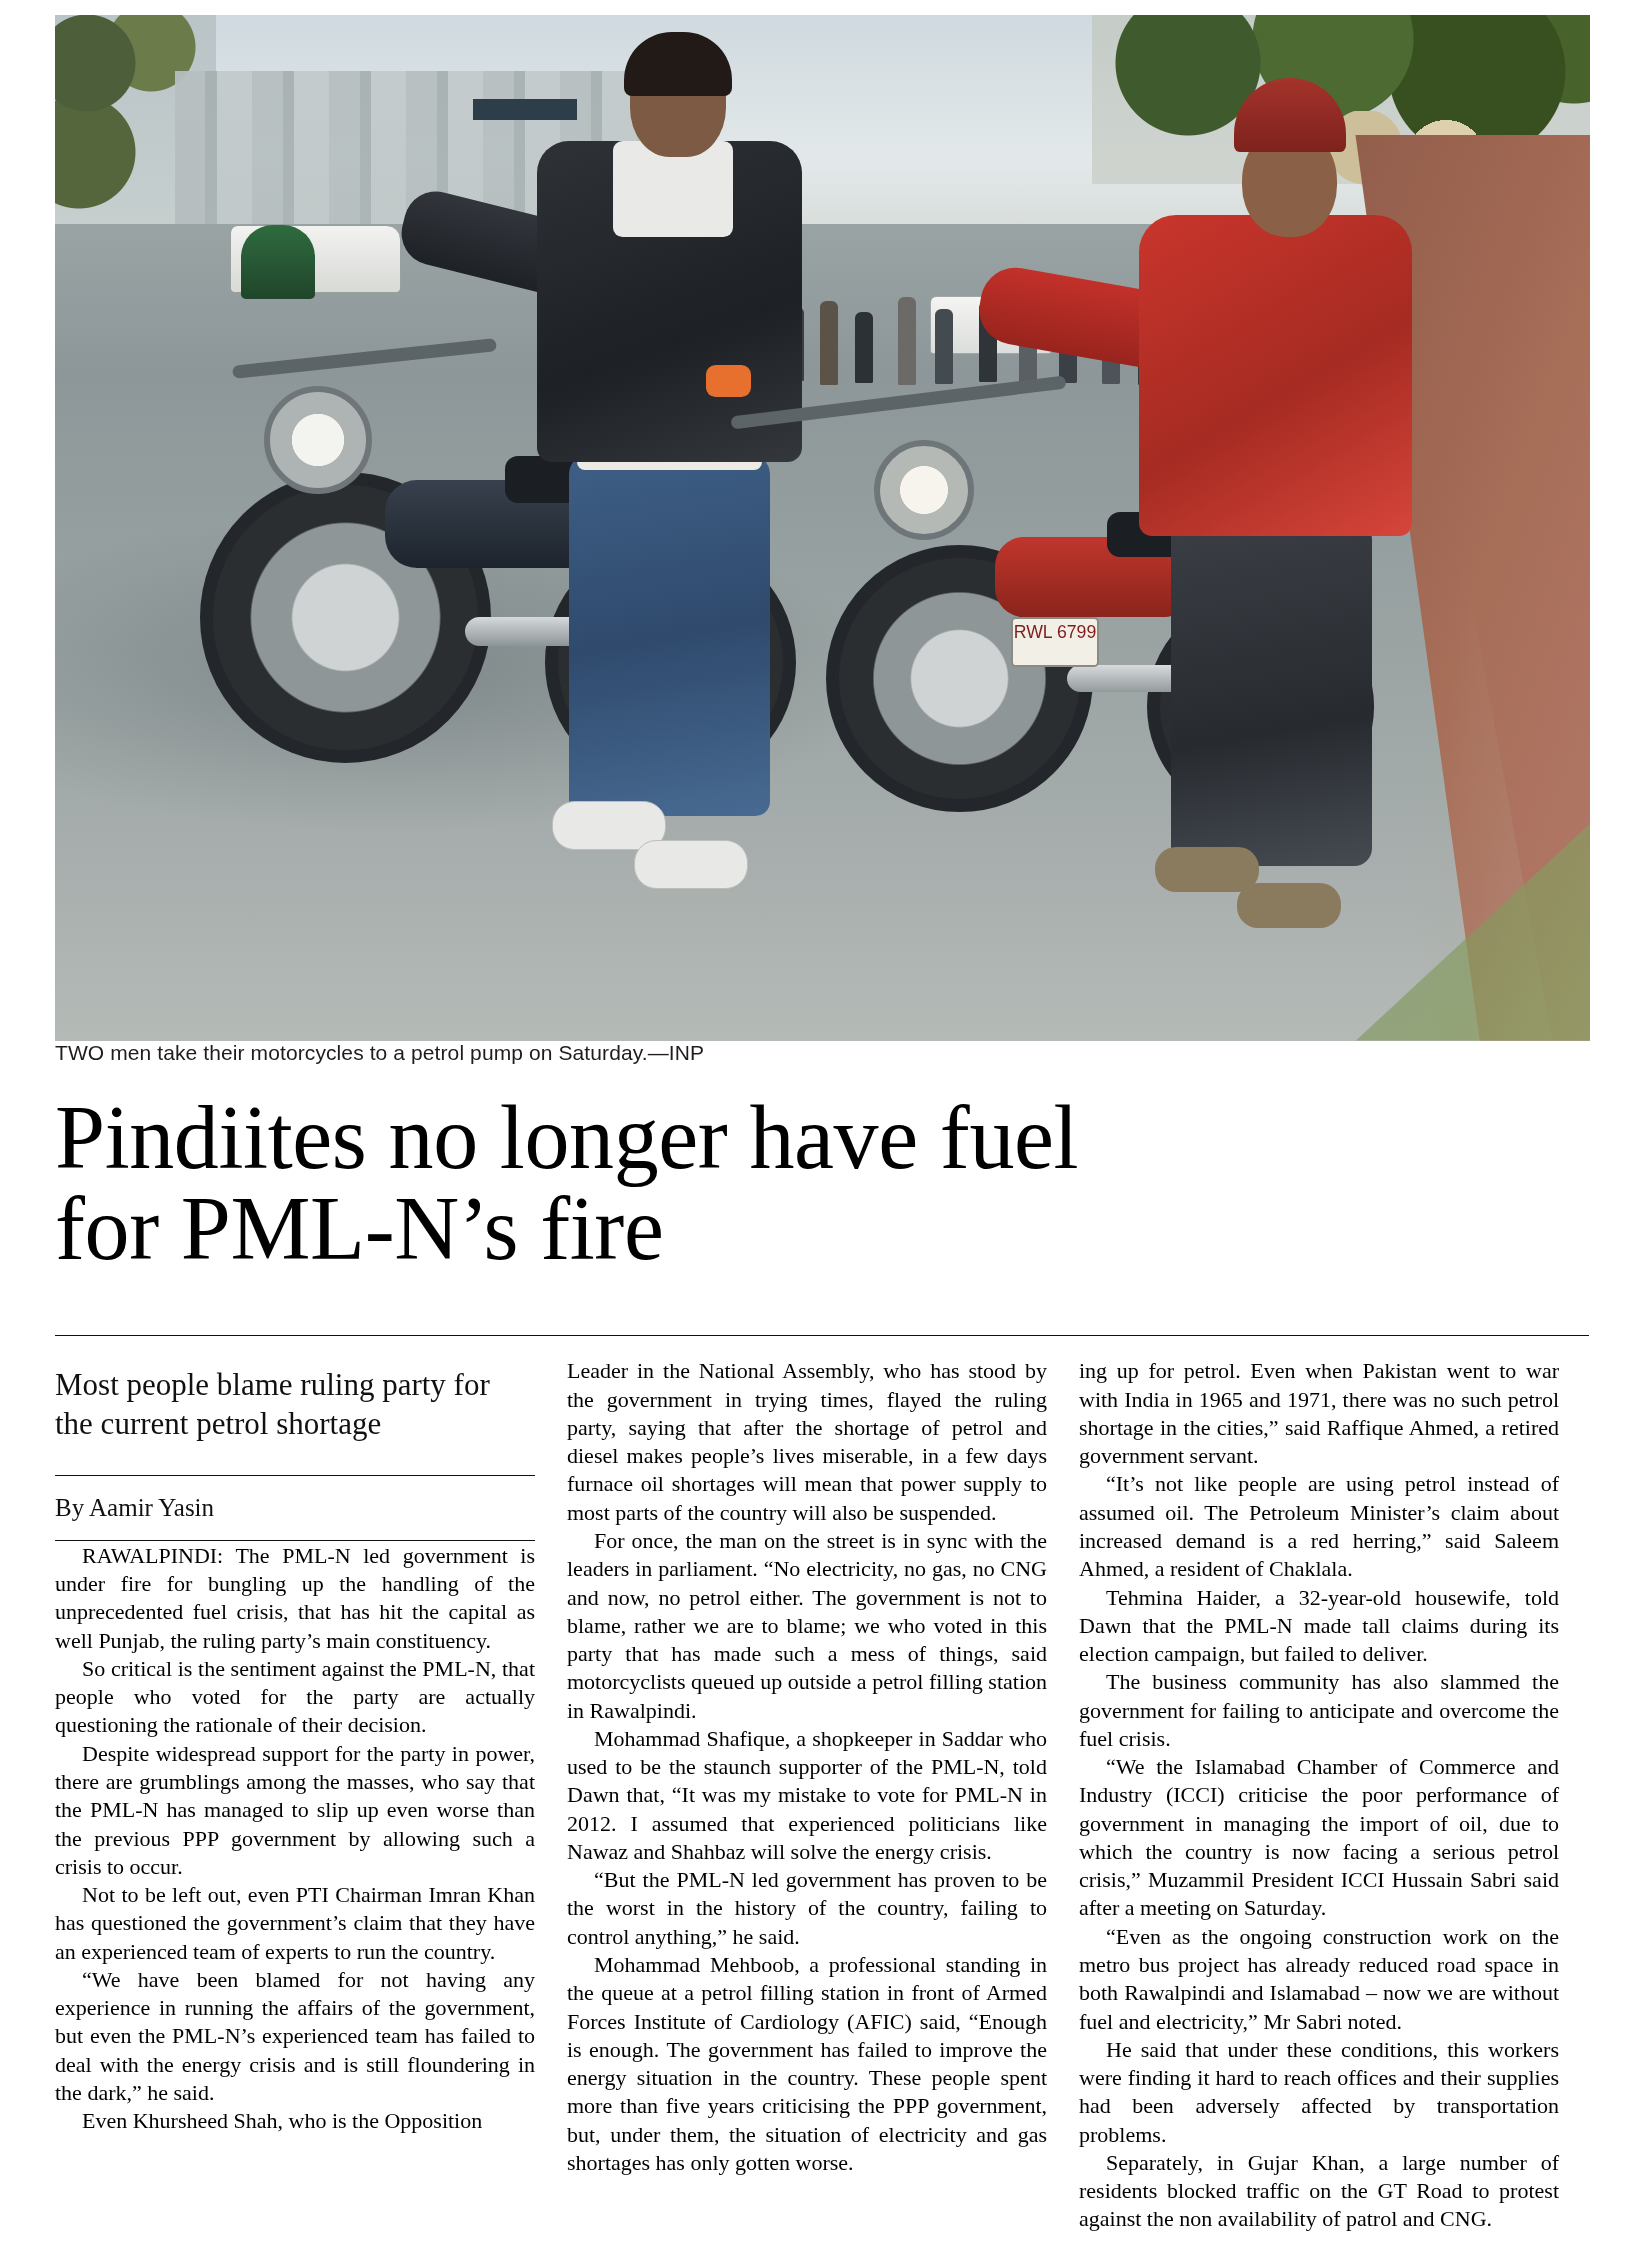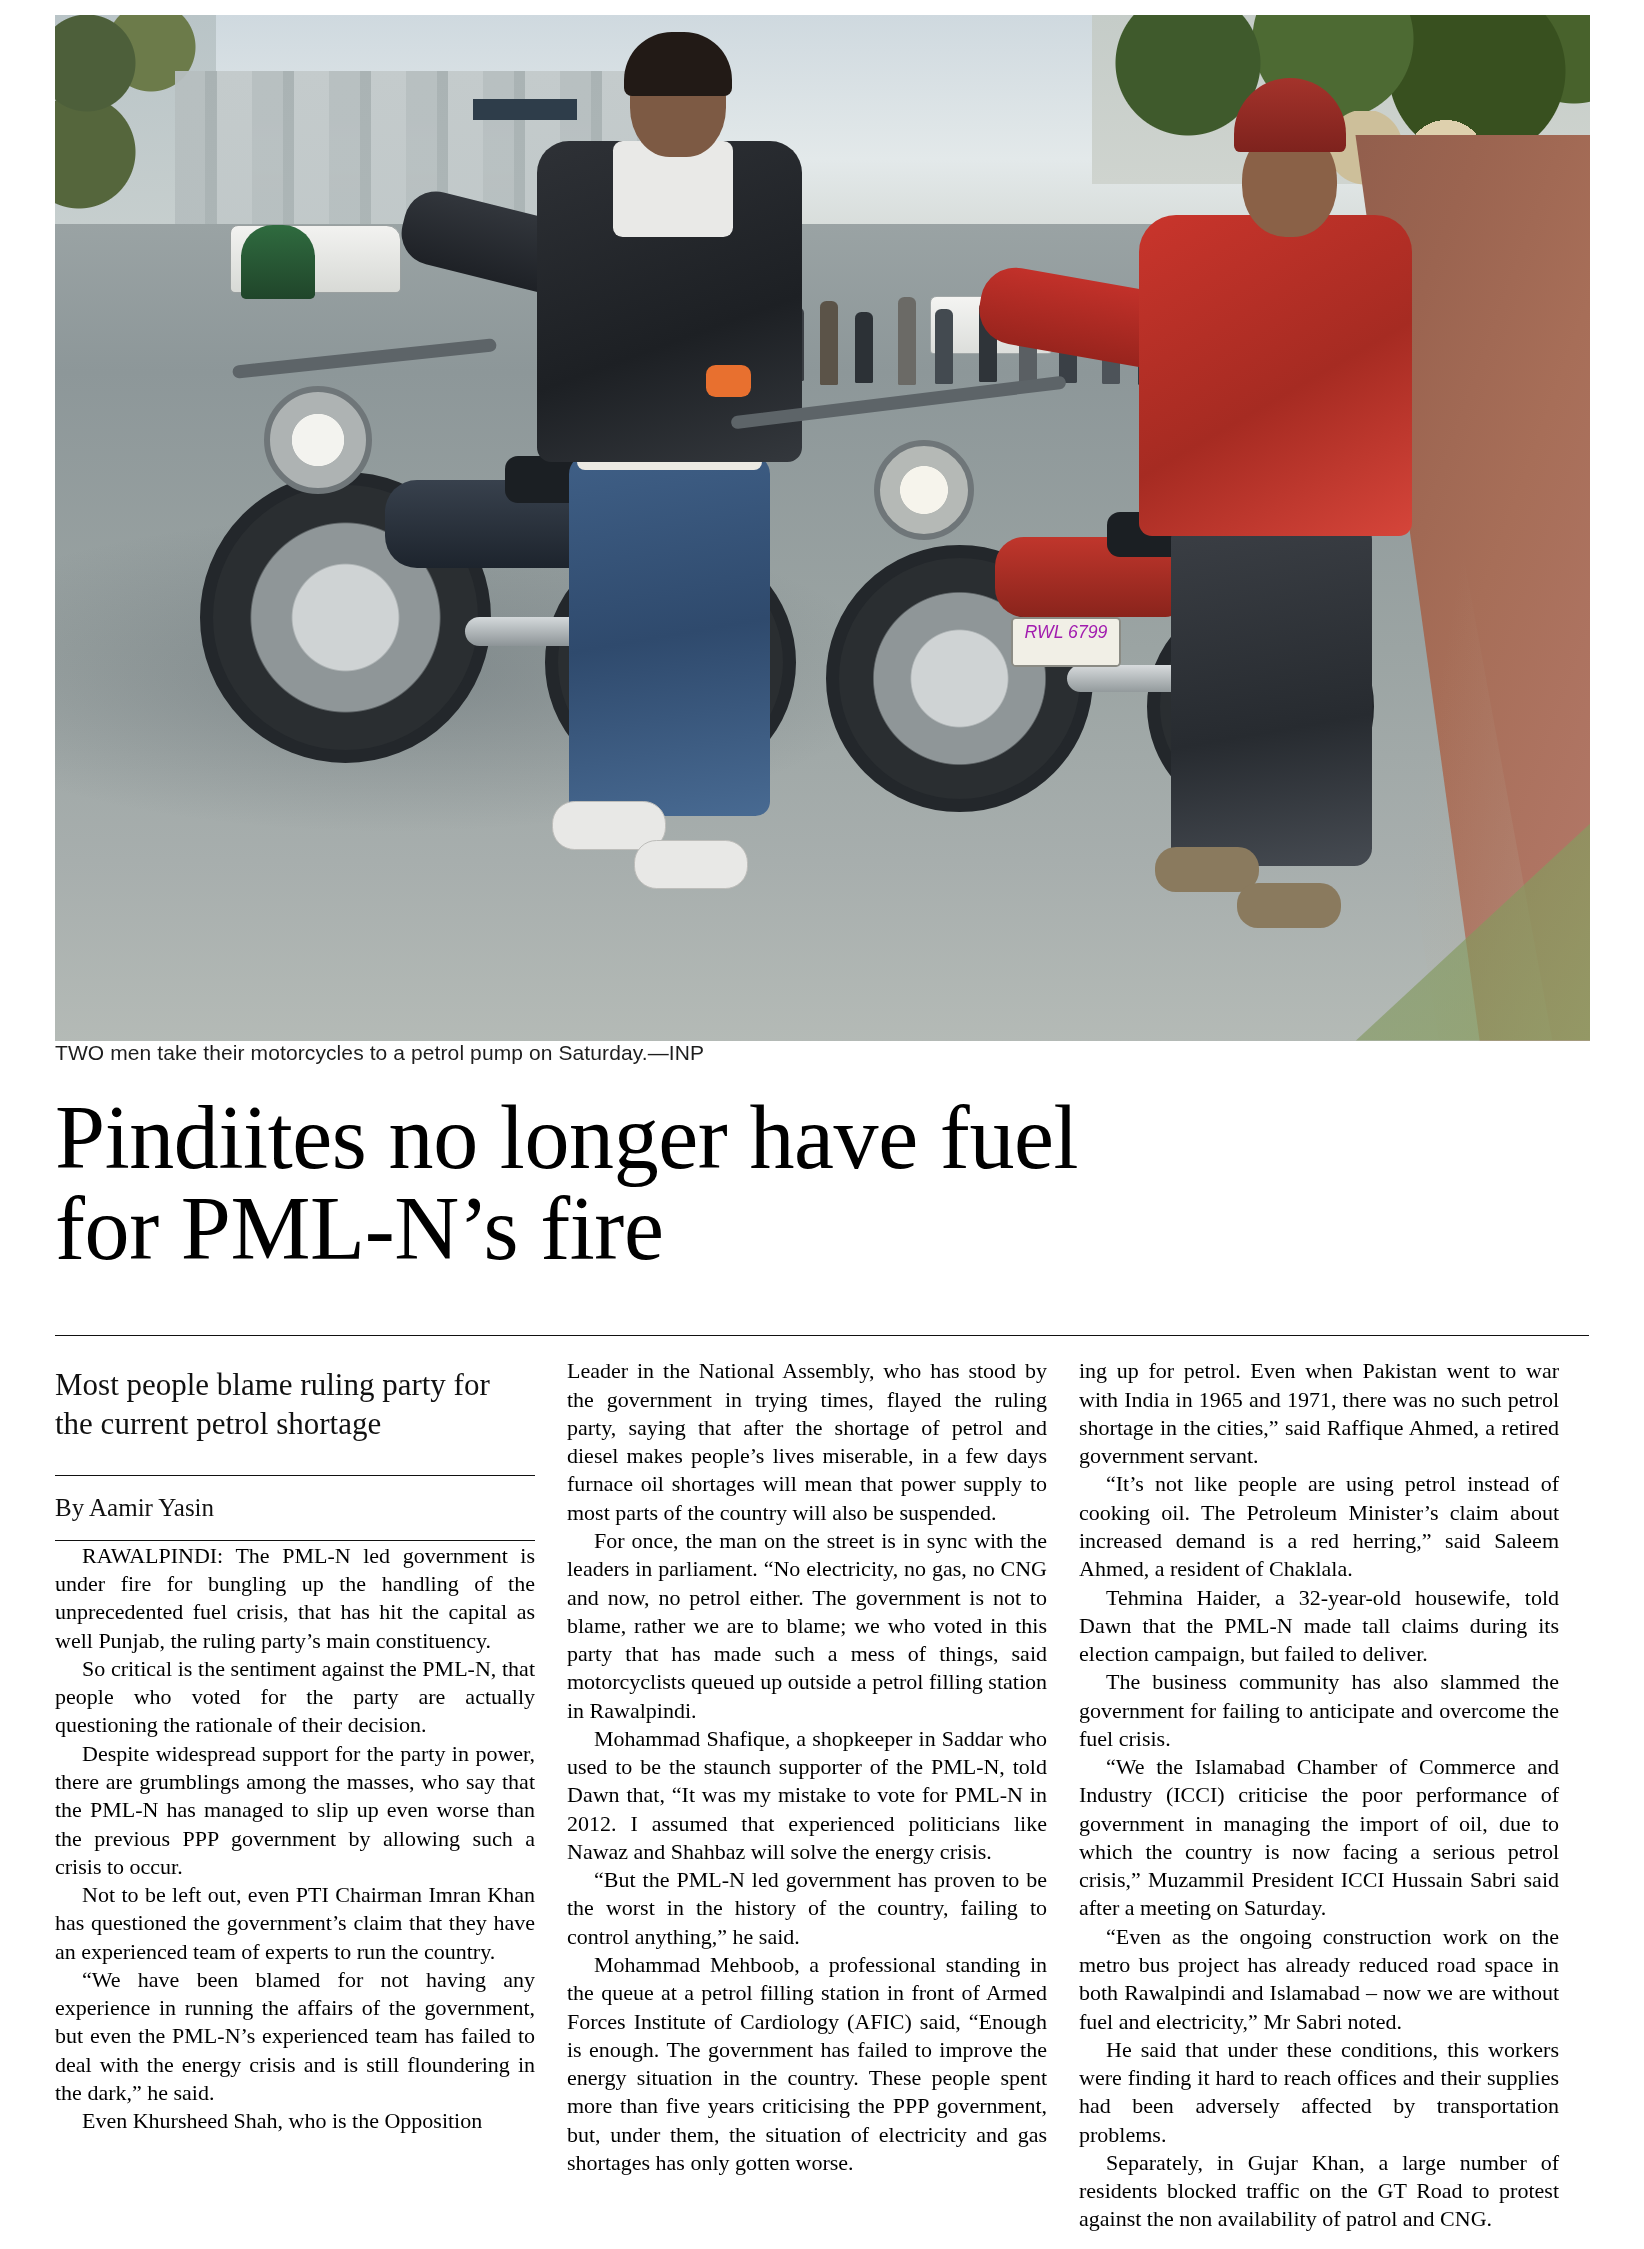"RWL 6799" .bike-right .plate { color: #a21caf -> #7f1d1d; font-style: italic -> none; width: 110px -> 88px }
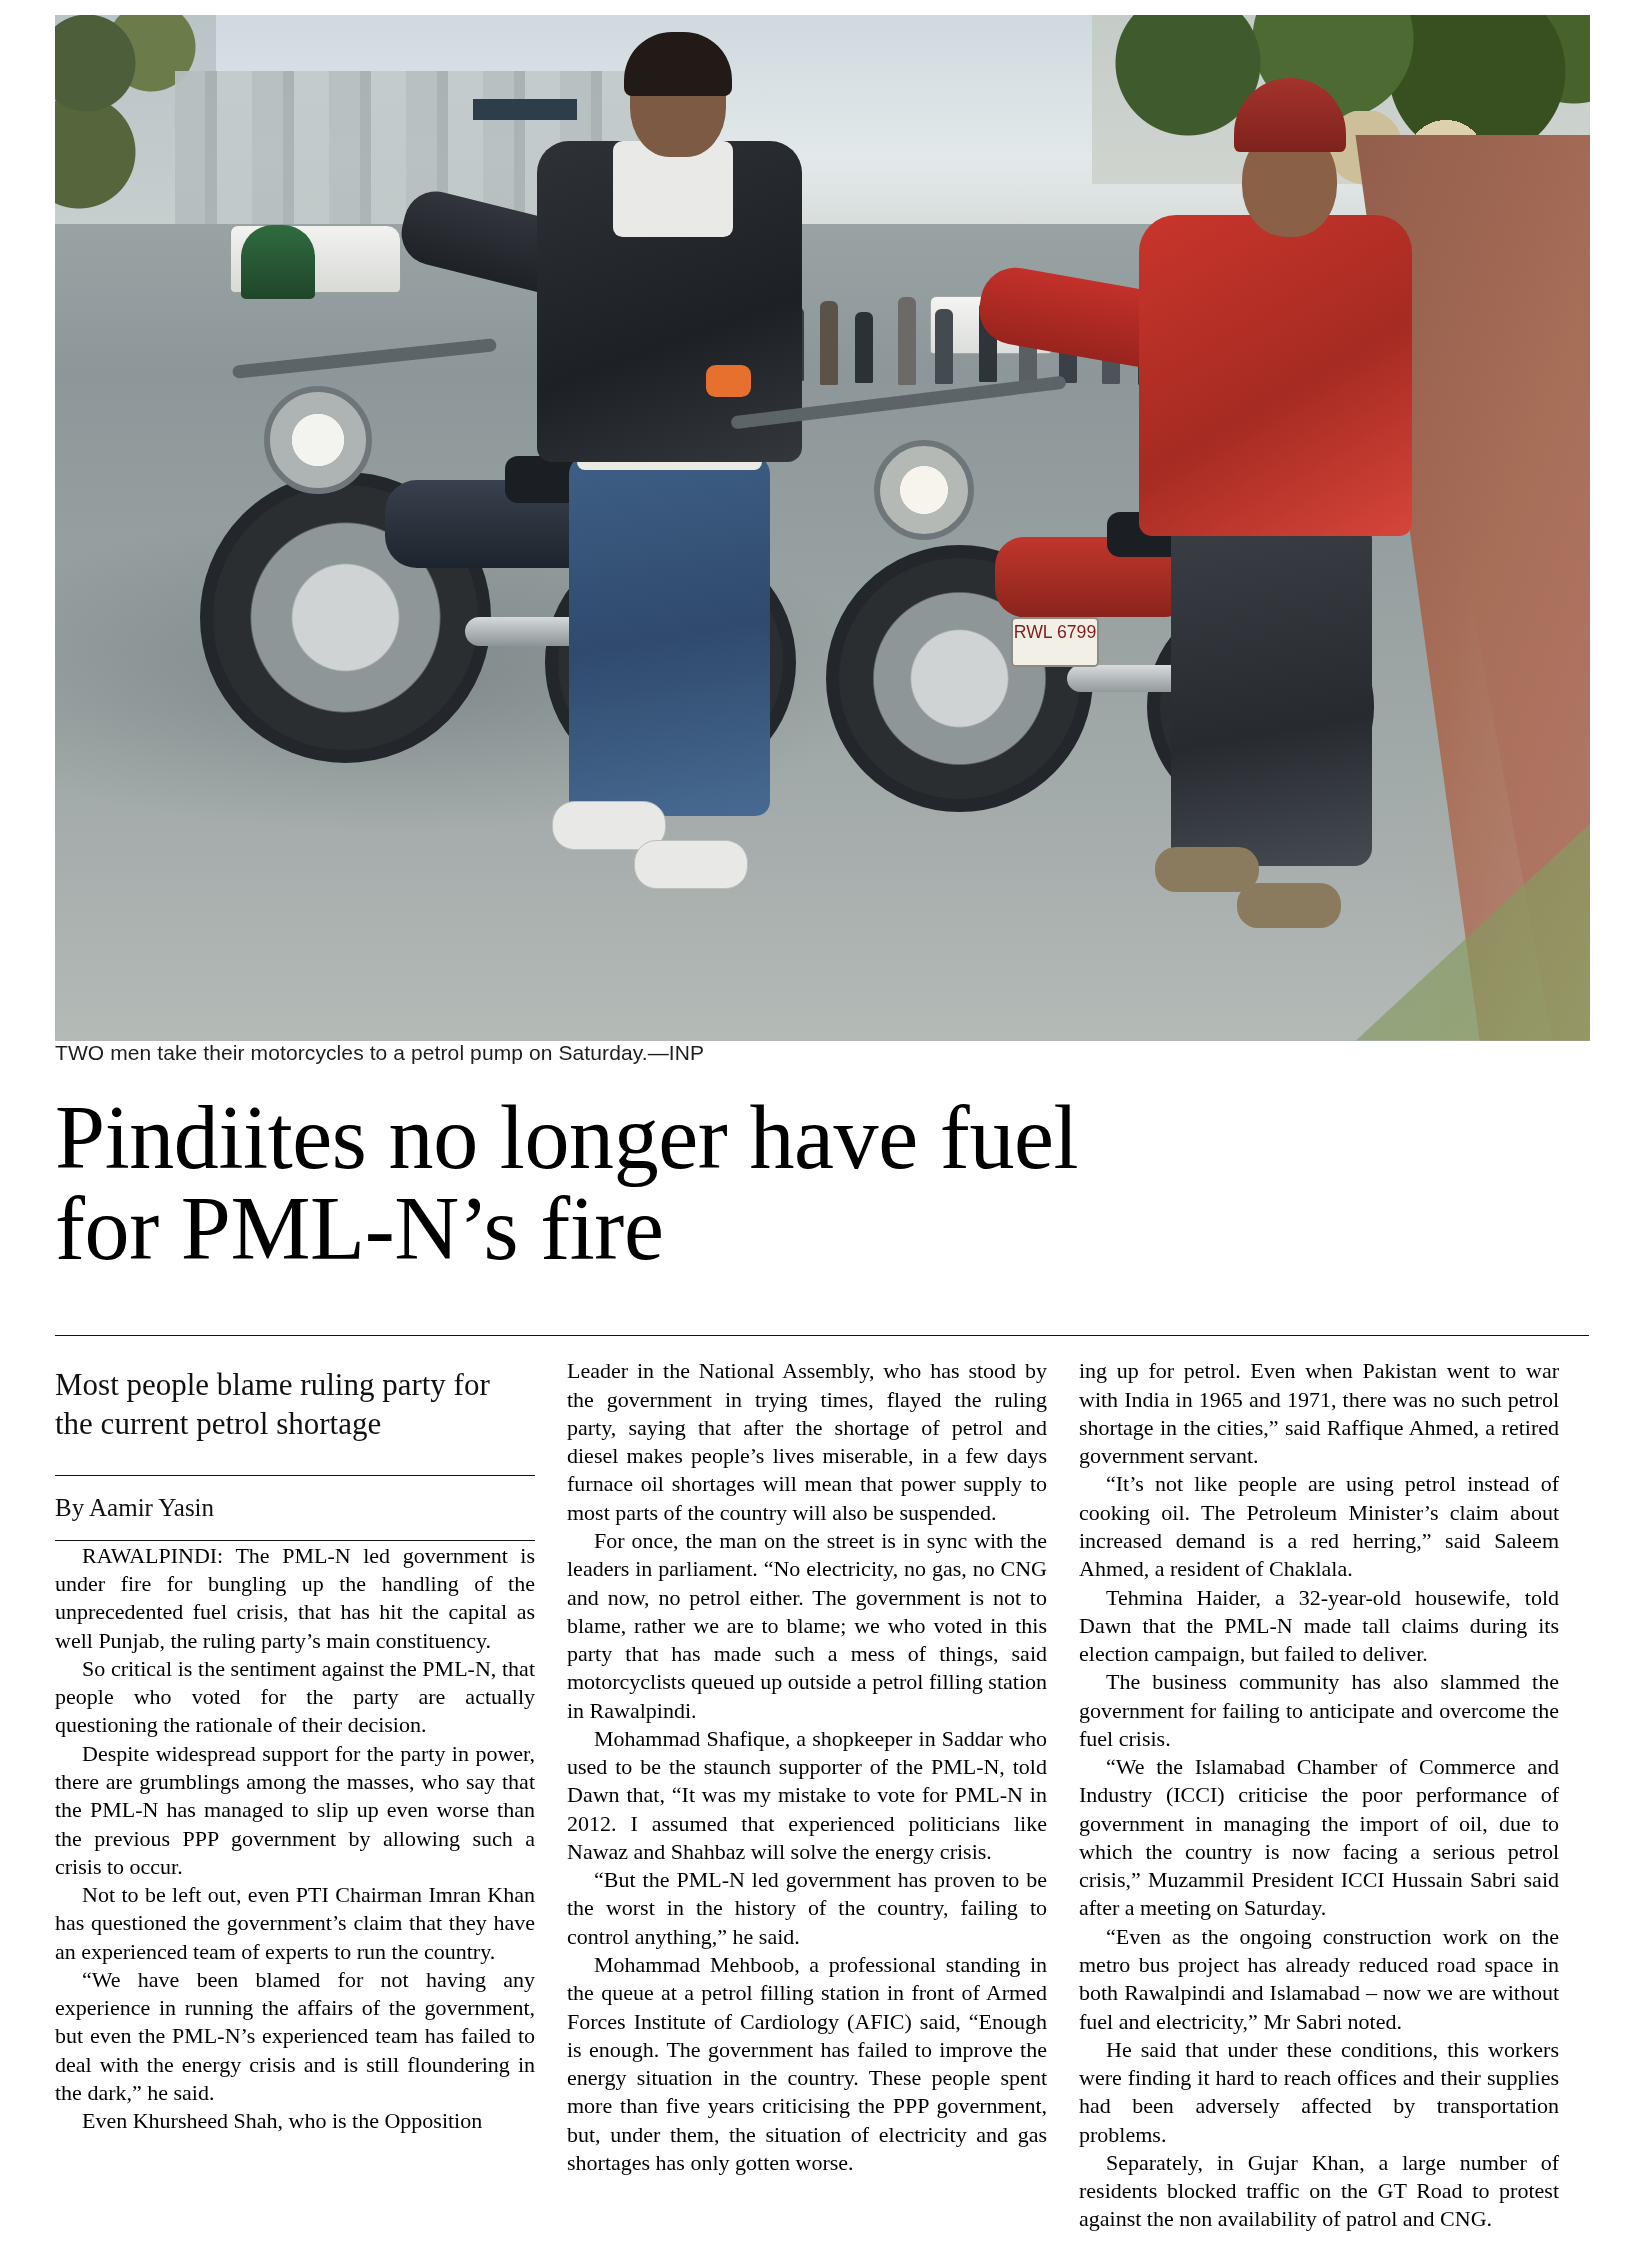"“It’s not like people are" p.body { text: cooking -> assumed }
